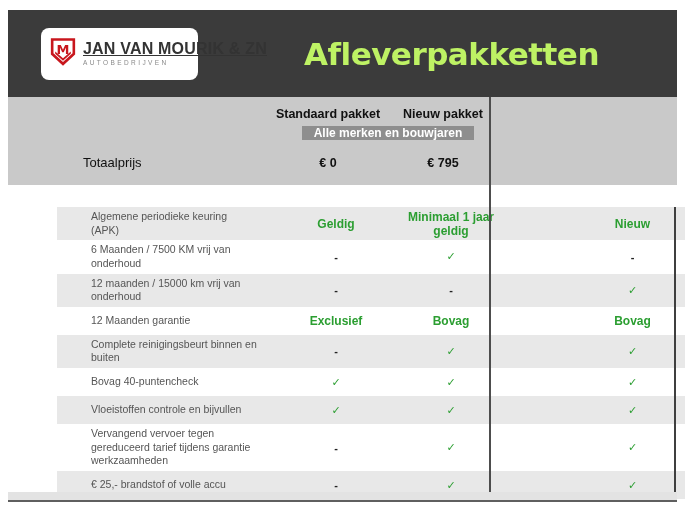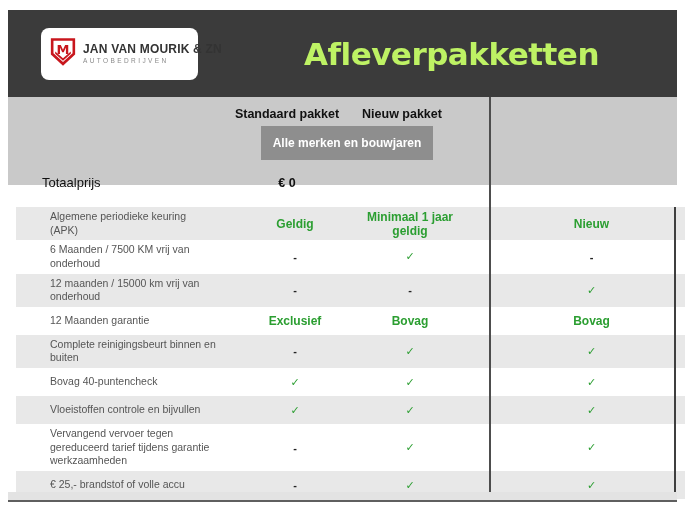"JAN VAN MOURIK & ZN" .logo-name { font-size: 12px -> 16px; text-decoration: none -> underline }
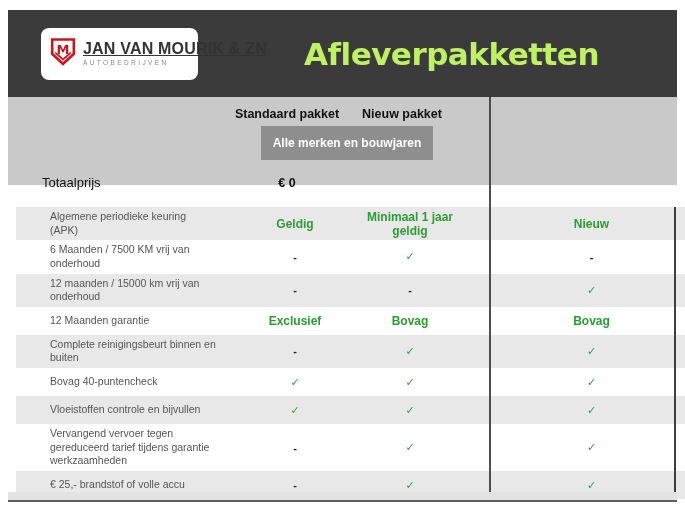"Standaard pakket" .cols { margin-left: none -> 41px }
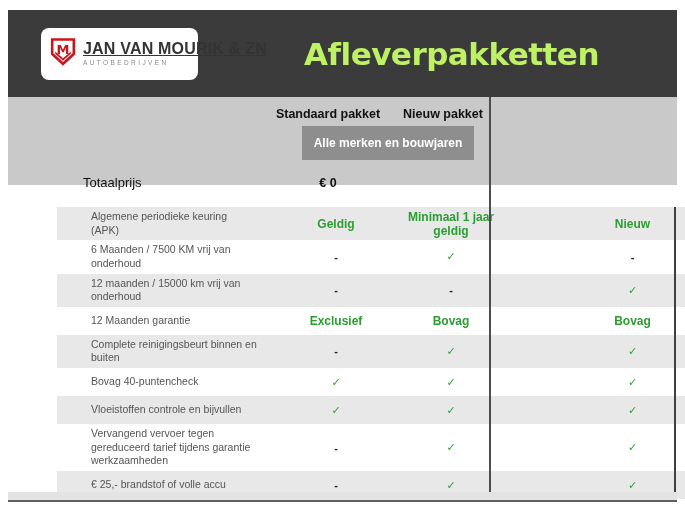"Alle merken en bouwjaren" .badge { padding: 10px 0 -> 0 0 }
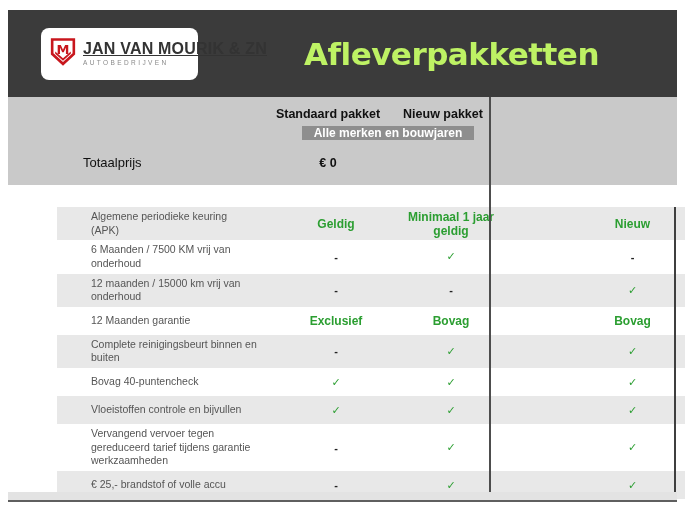"€ 795" div.price { html: none -> <div>€ 795</div> }
